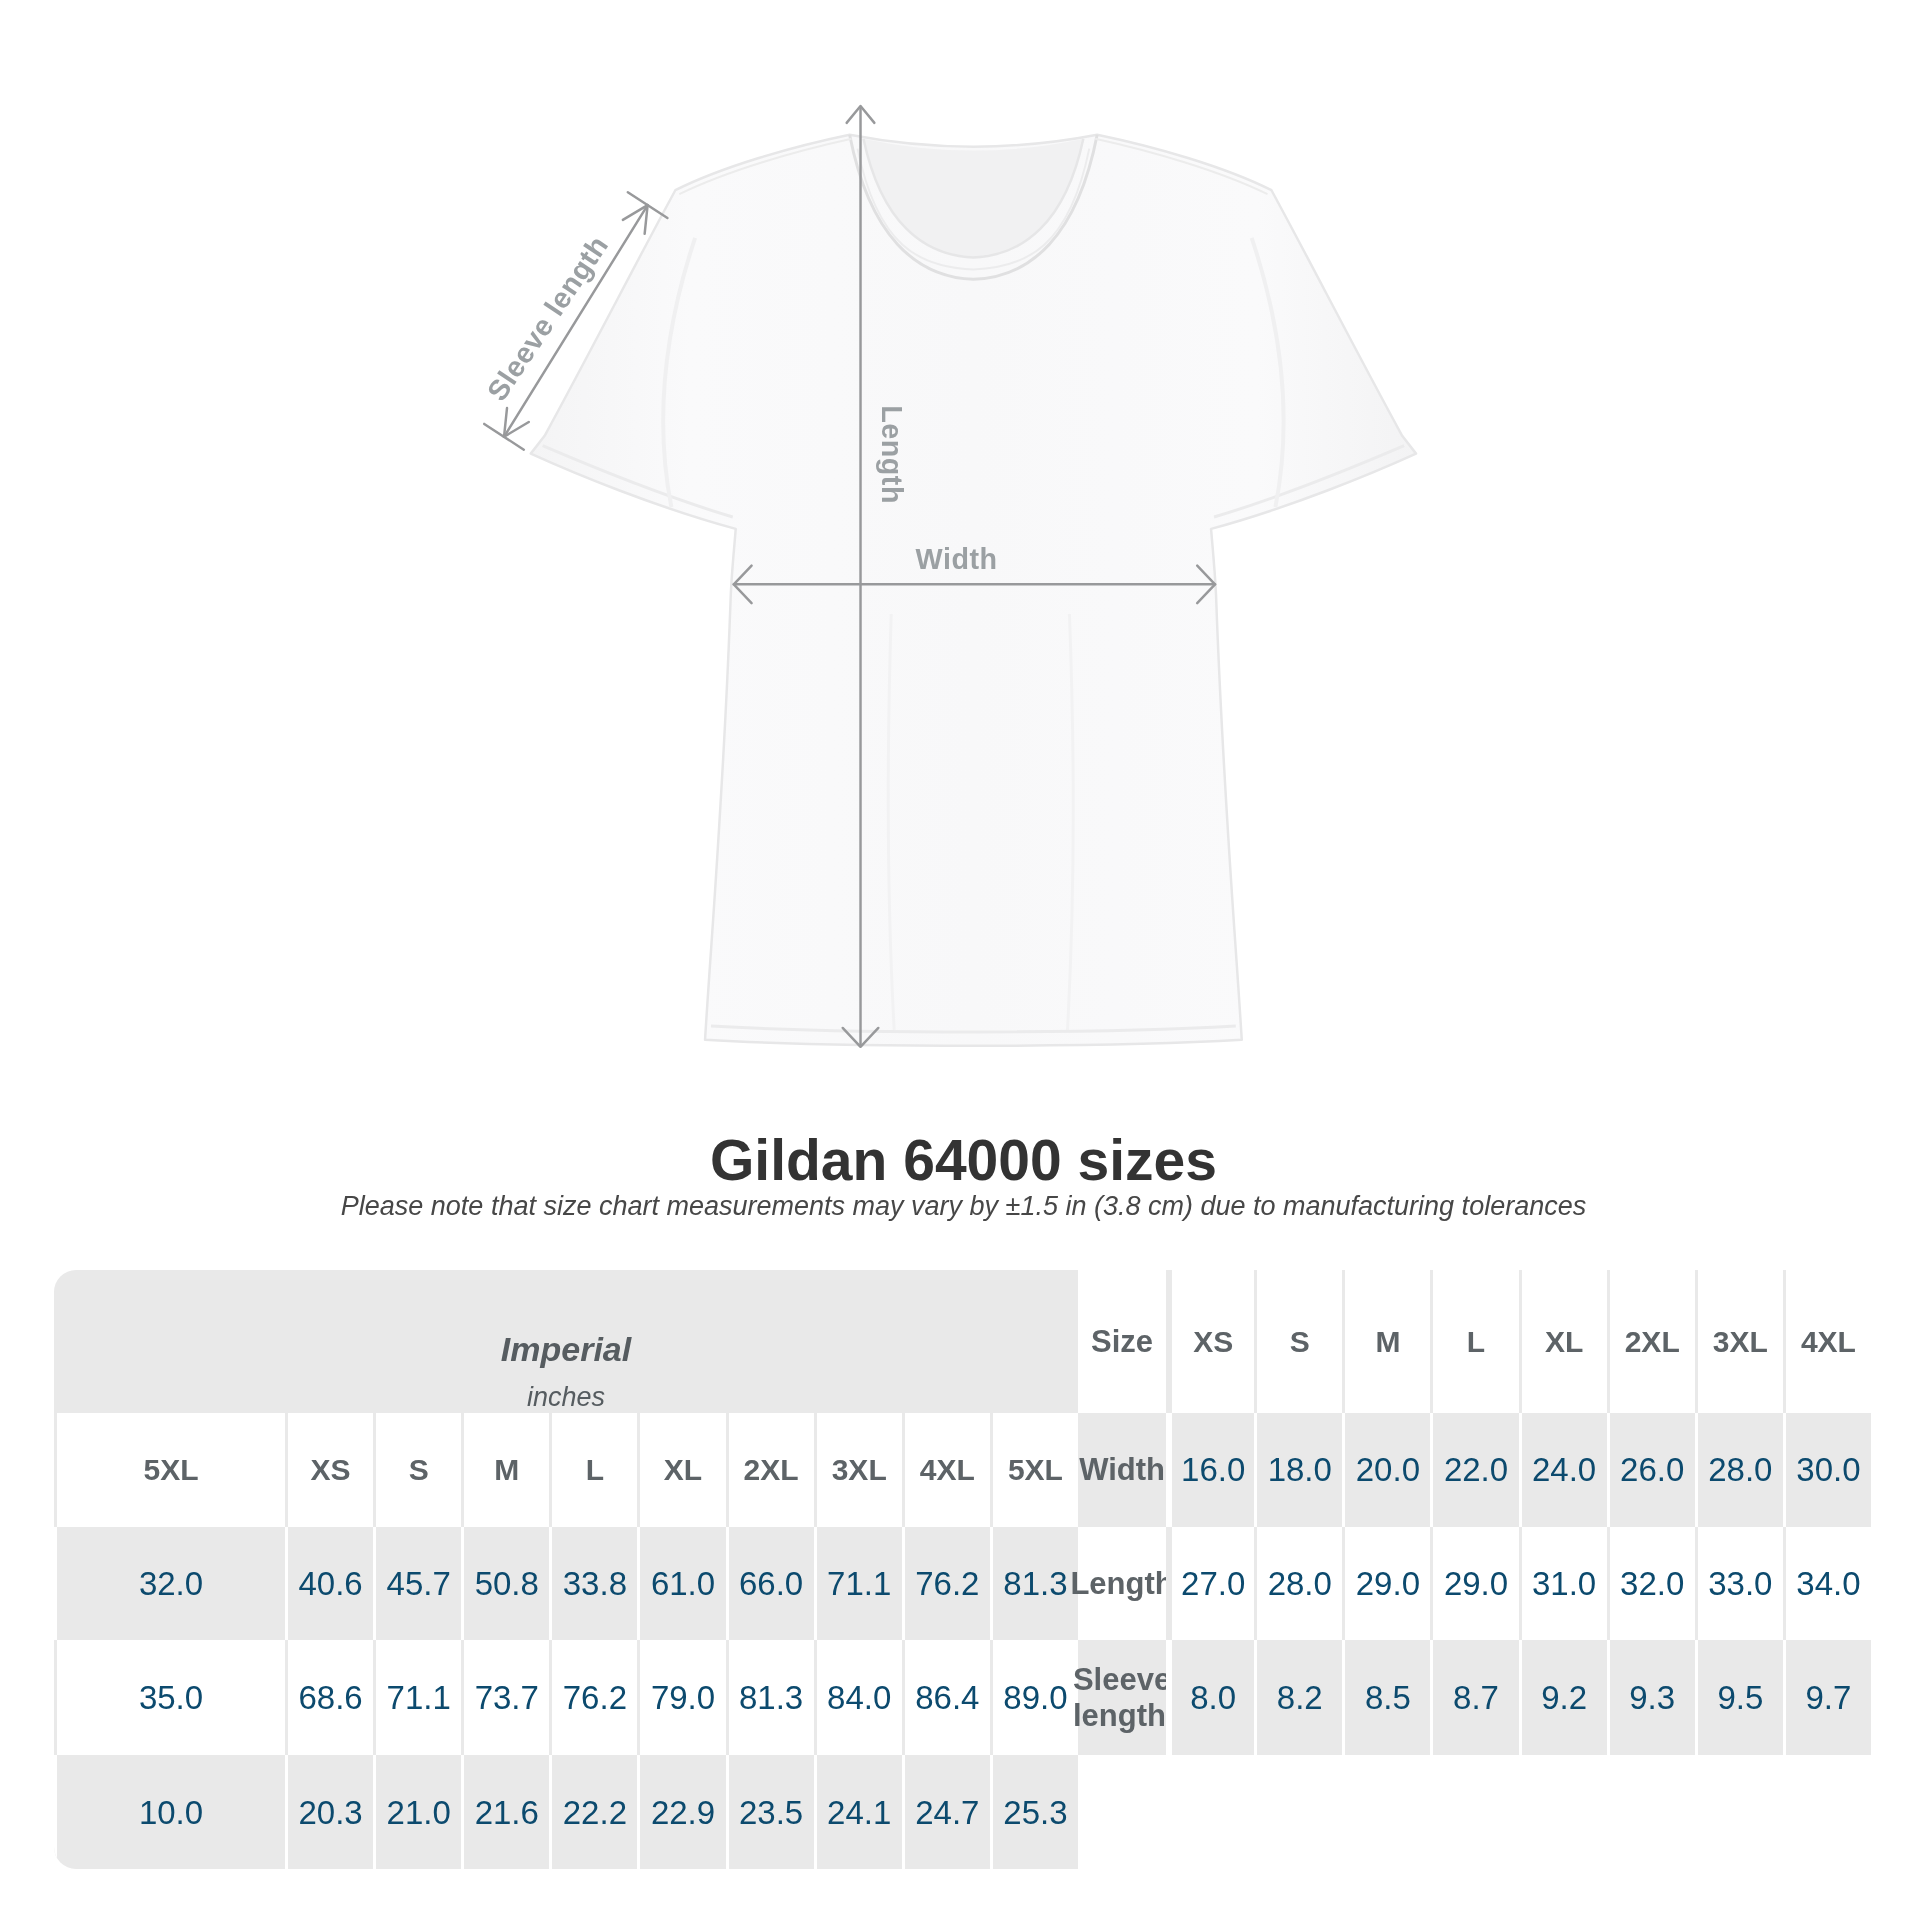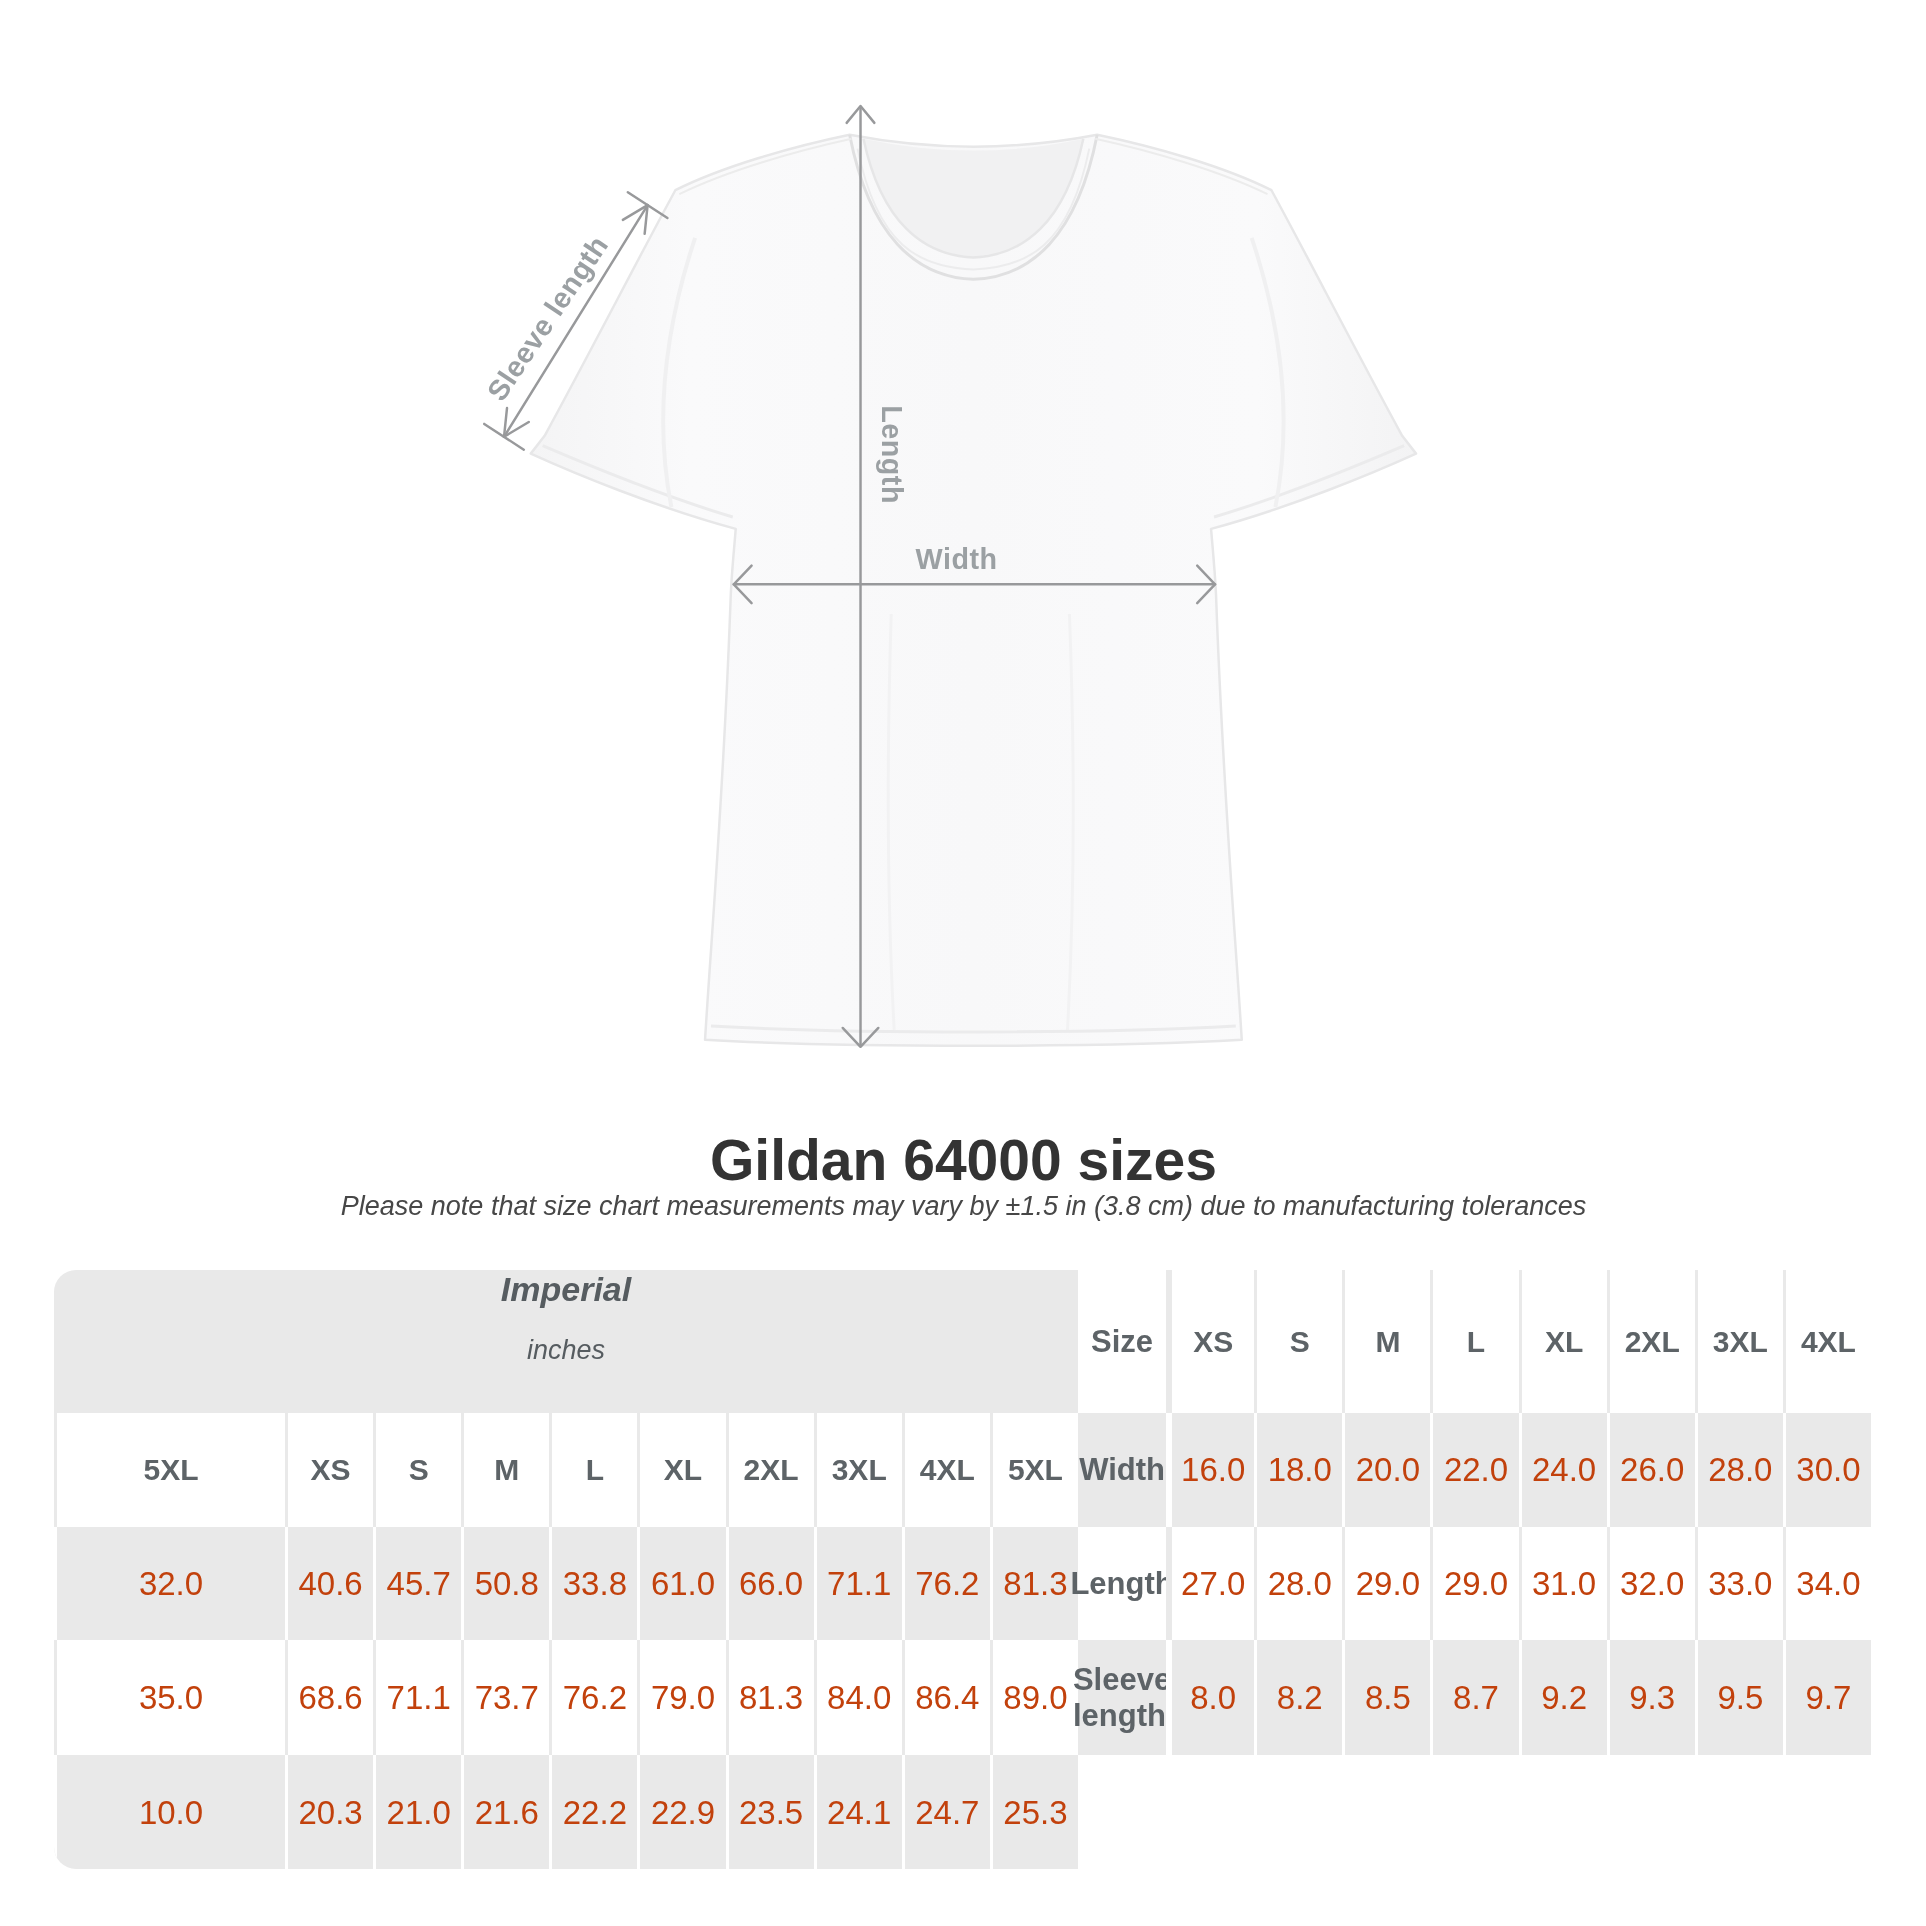"Imperial" .band { gap: 26px -> 13px; justify-content: flex-start -> flex-end }
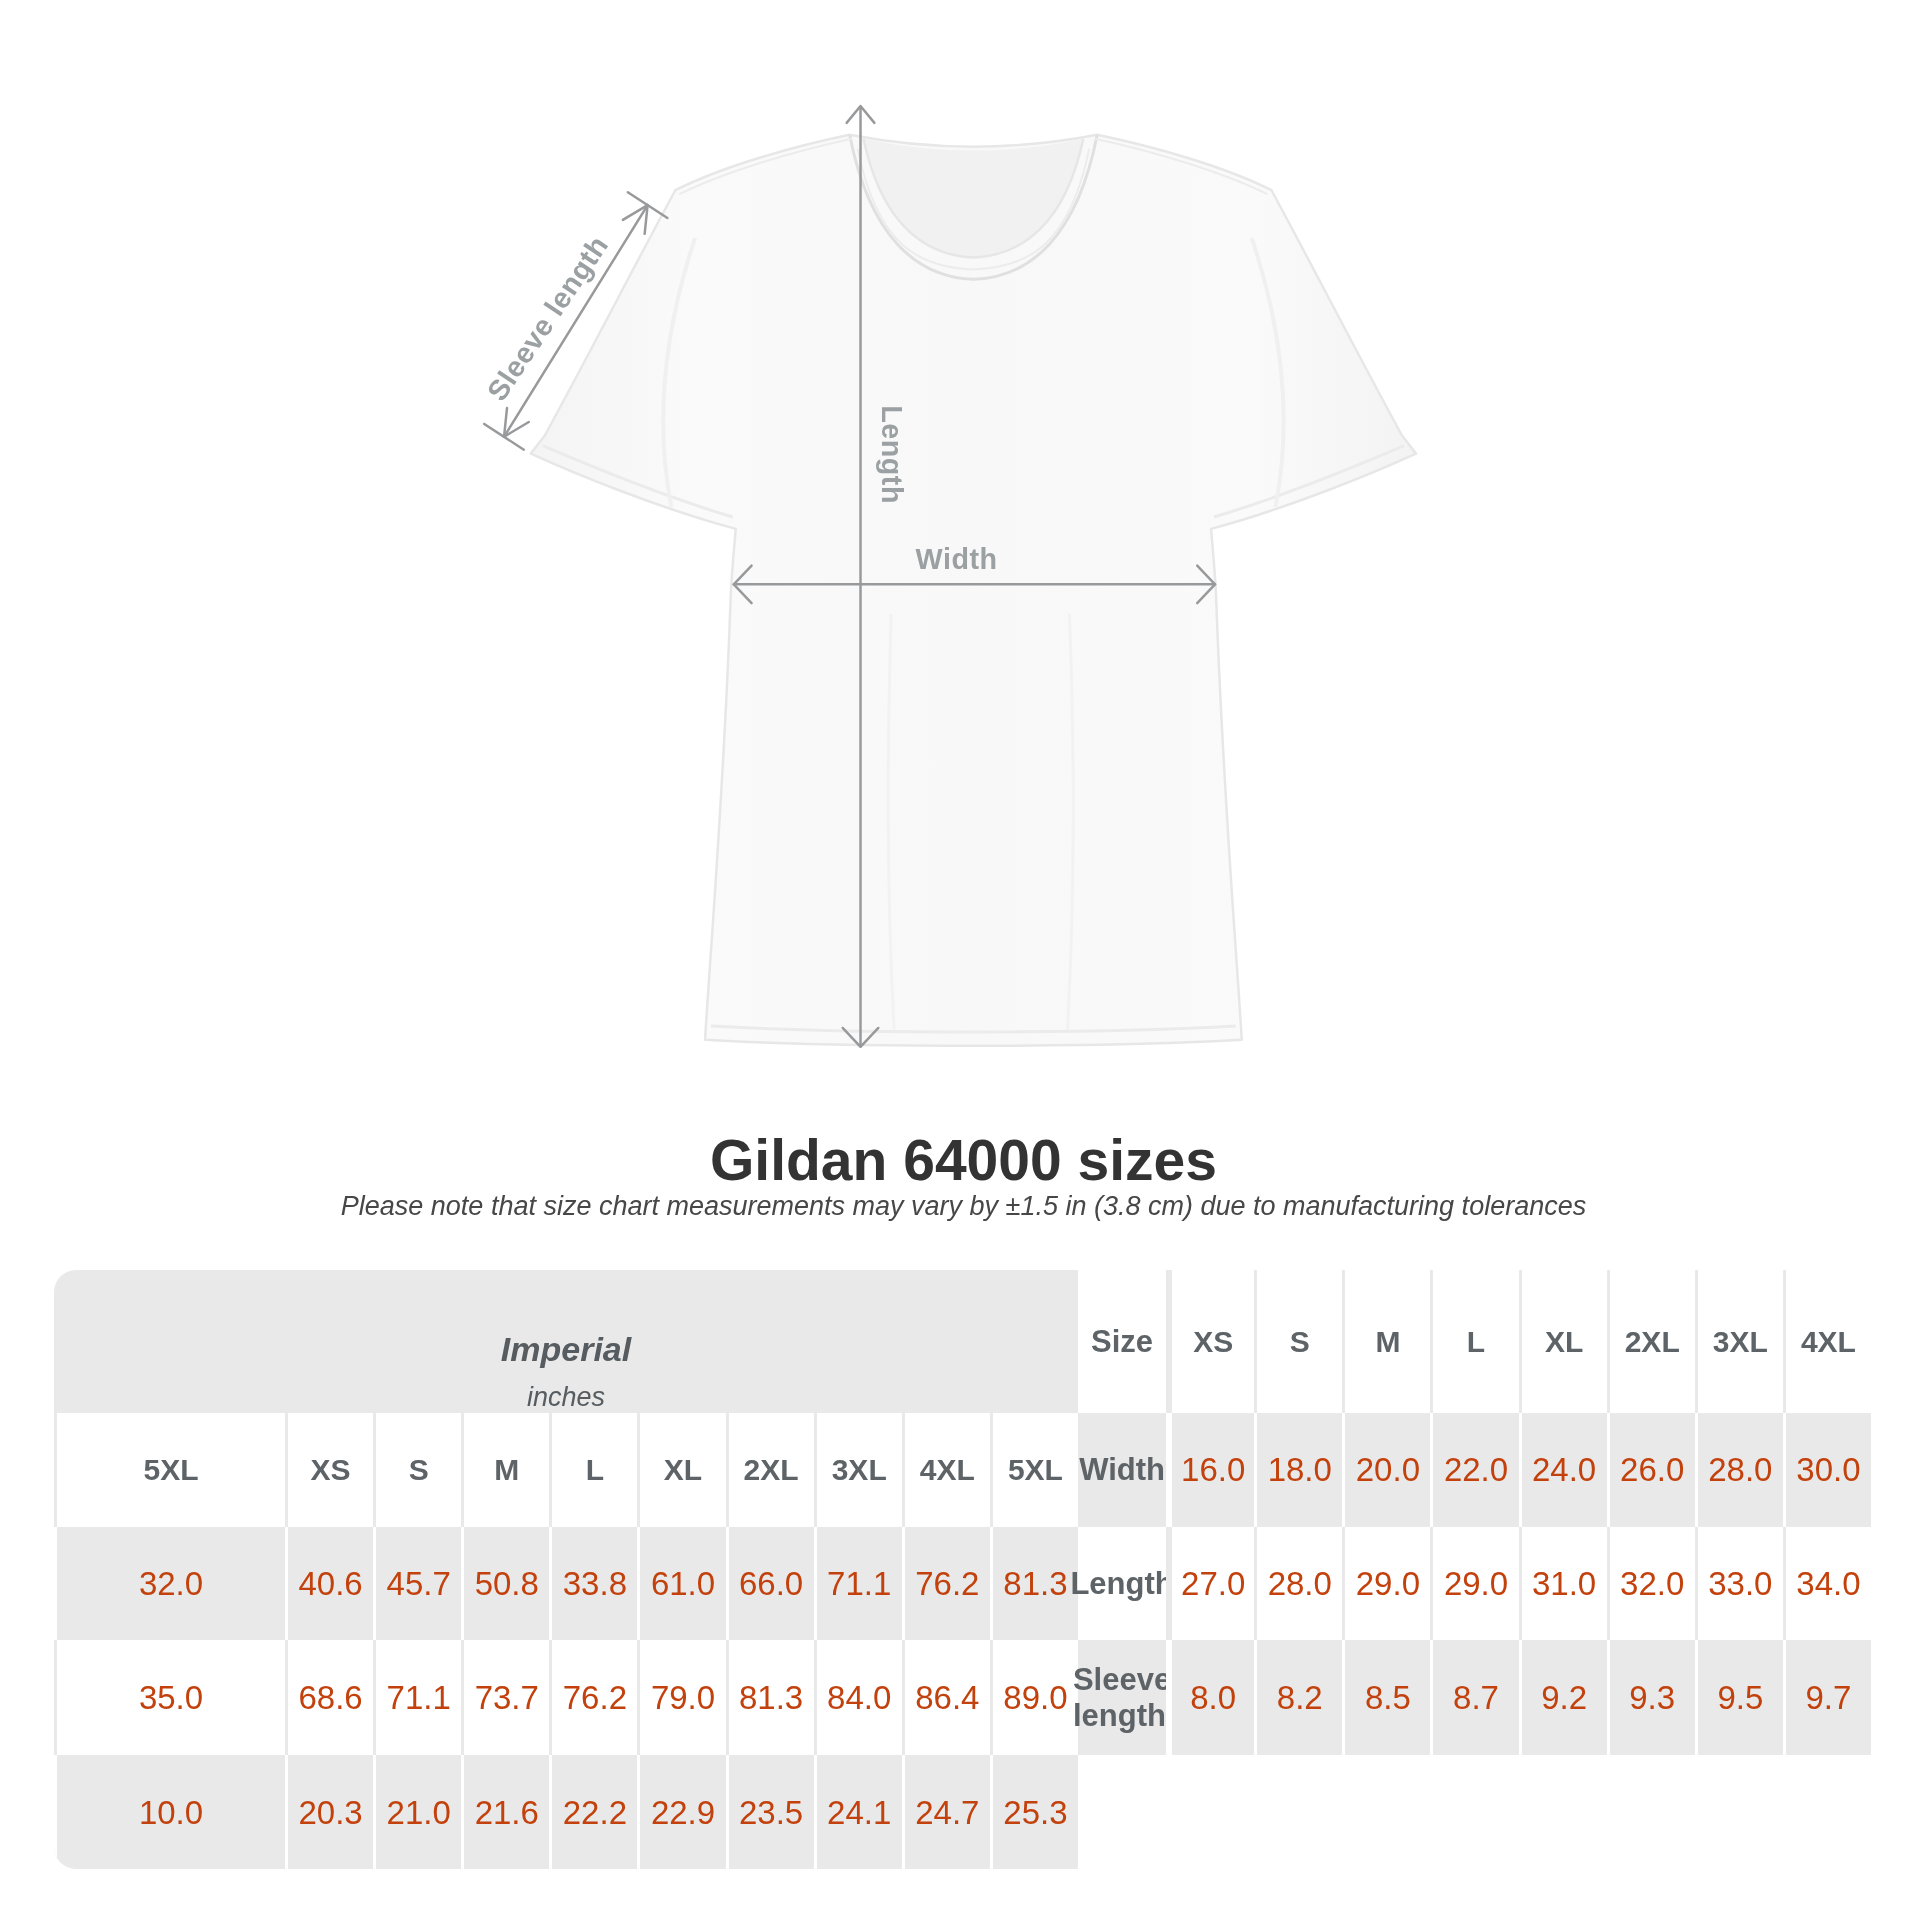"16.0" .v { color: #c2410c -> #0c4a6e }
